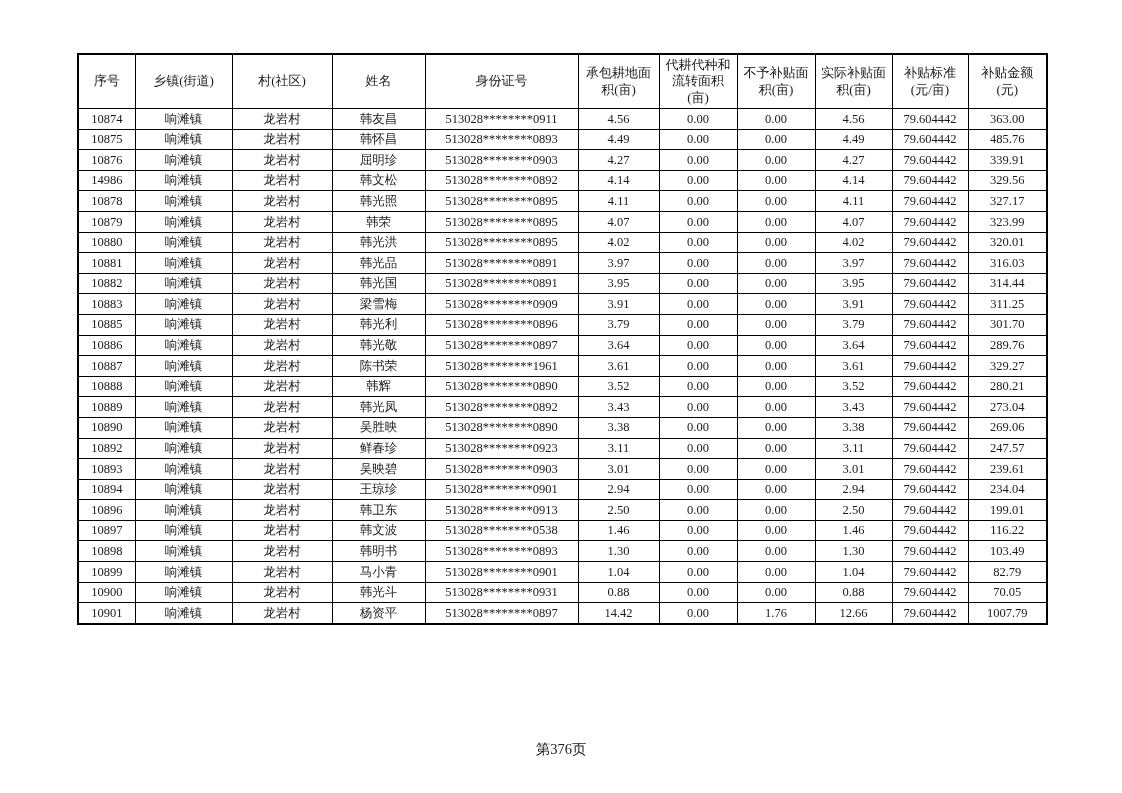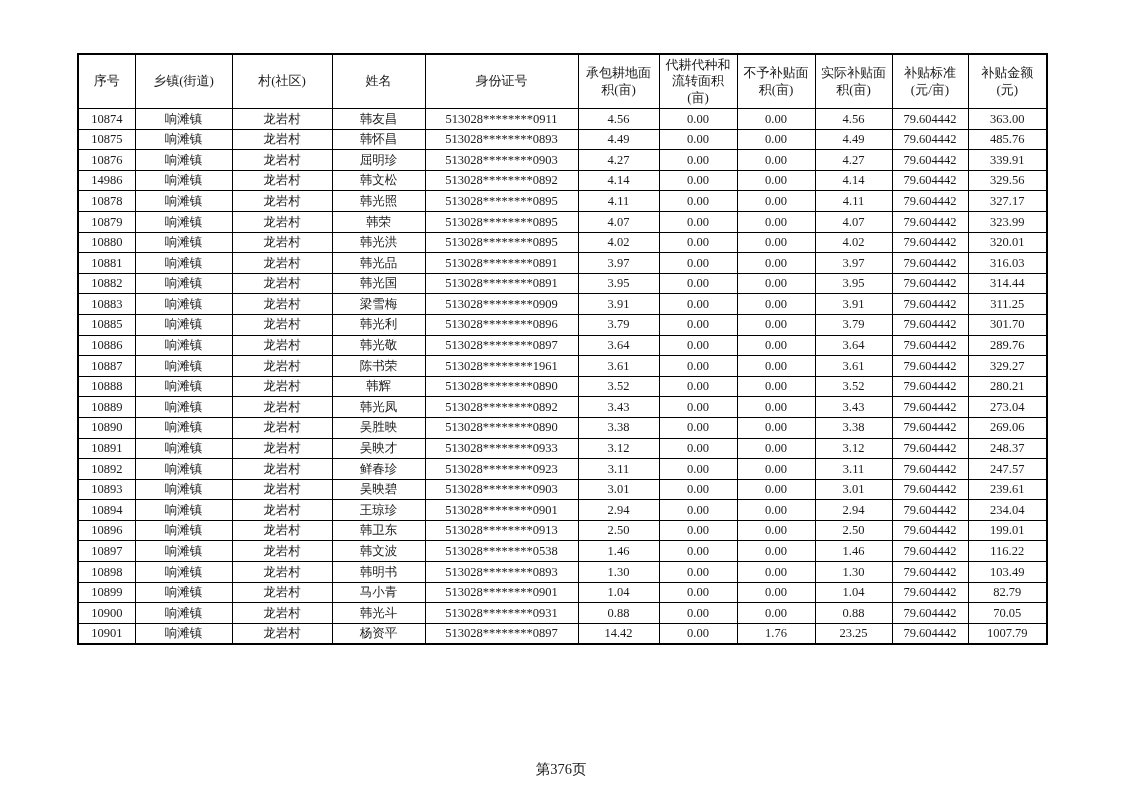"10891" tr { html: <tr> <td>10891</td> <td>响滩镇</td> <td>龙岩村</td> <td>吴映才</td> <td>513028********0933</td> <td>3.12</td> <td>0.00</td> <td>0.00</td> <td>3.12</td> <td>79.604442</td> <td>248.37</td> </tr> -> none }
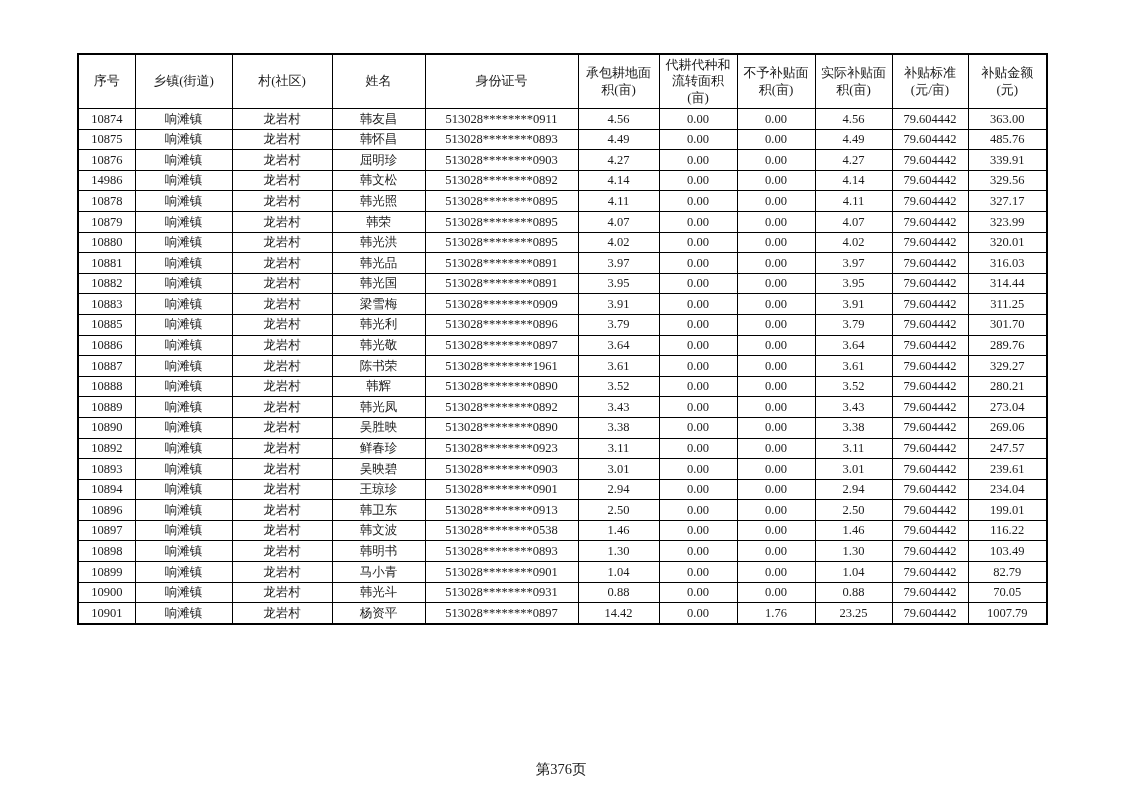"23.25" td { text: 23.25 -> 12.66 }
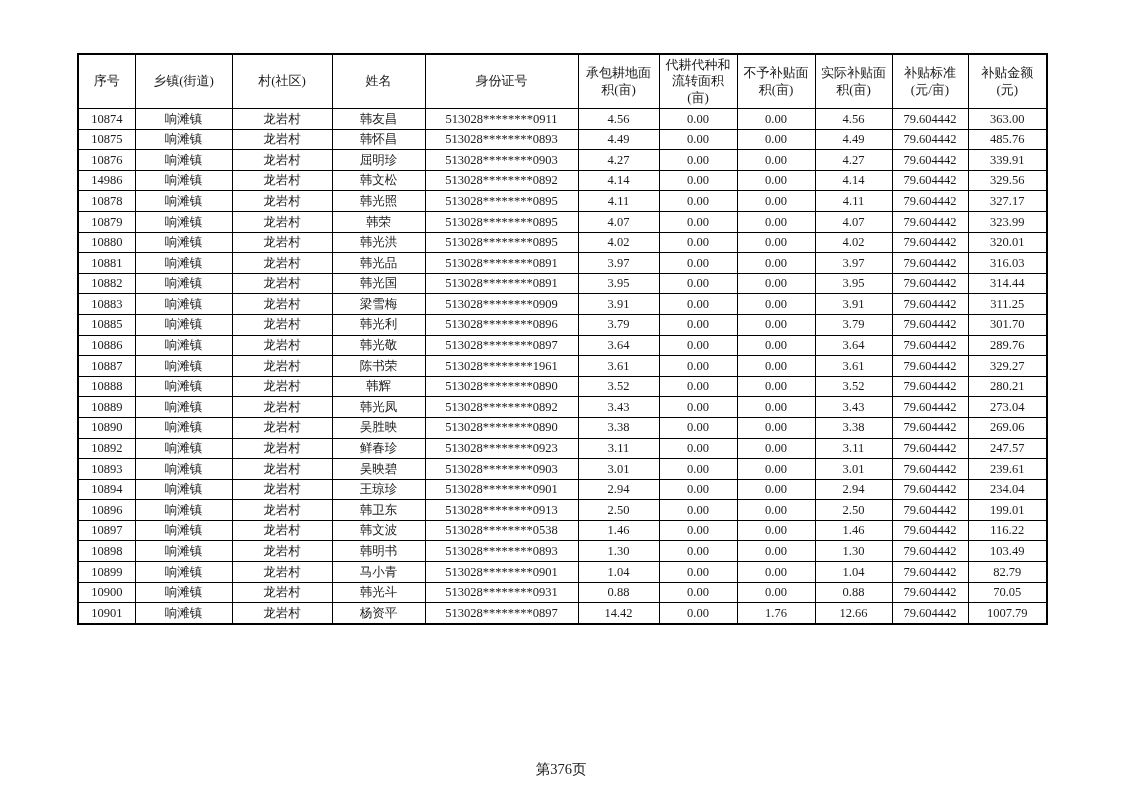"第376页" .footer { margin-top: 20px -> none }
